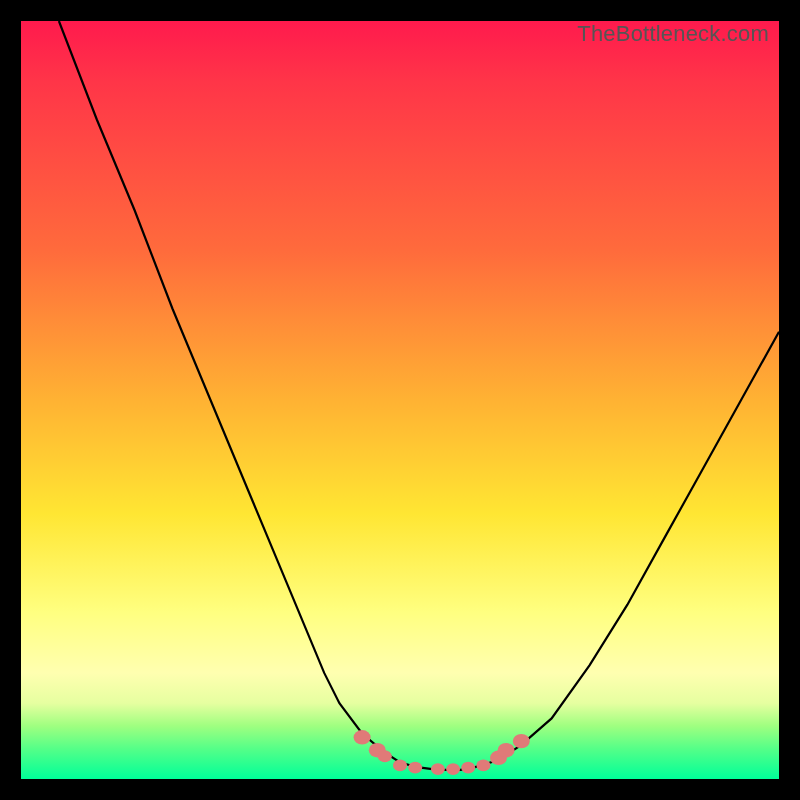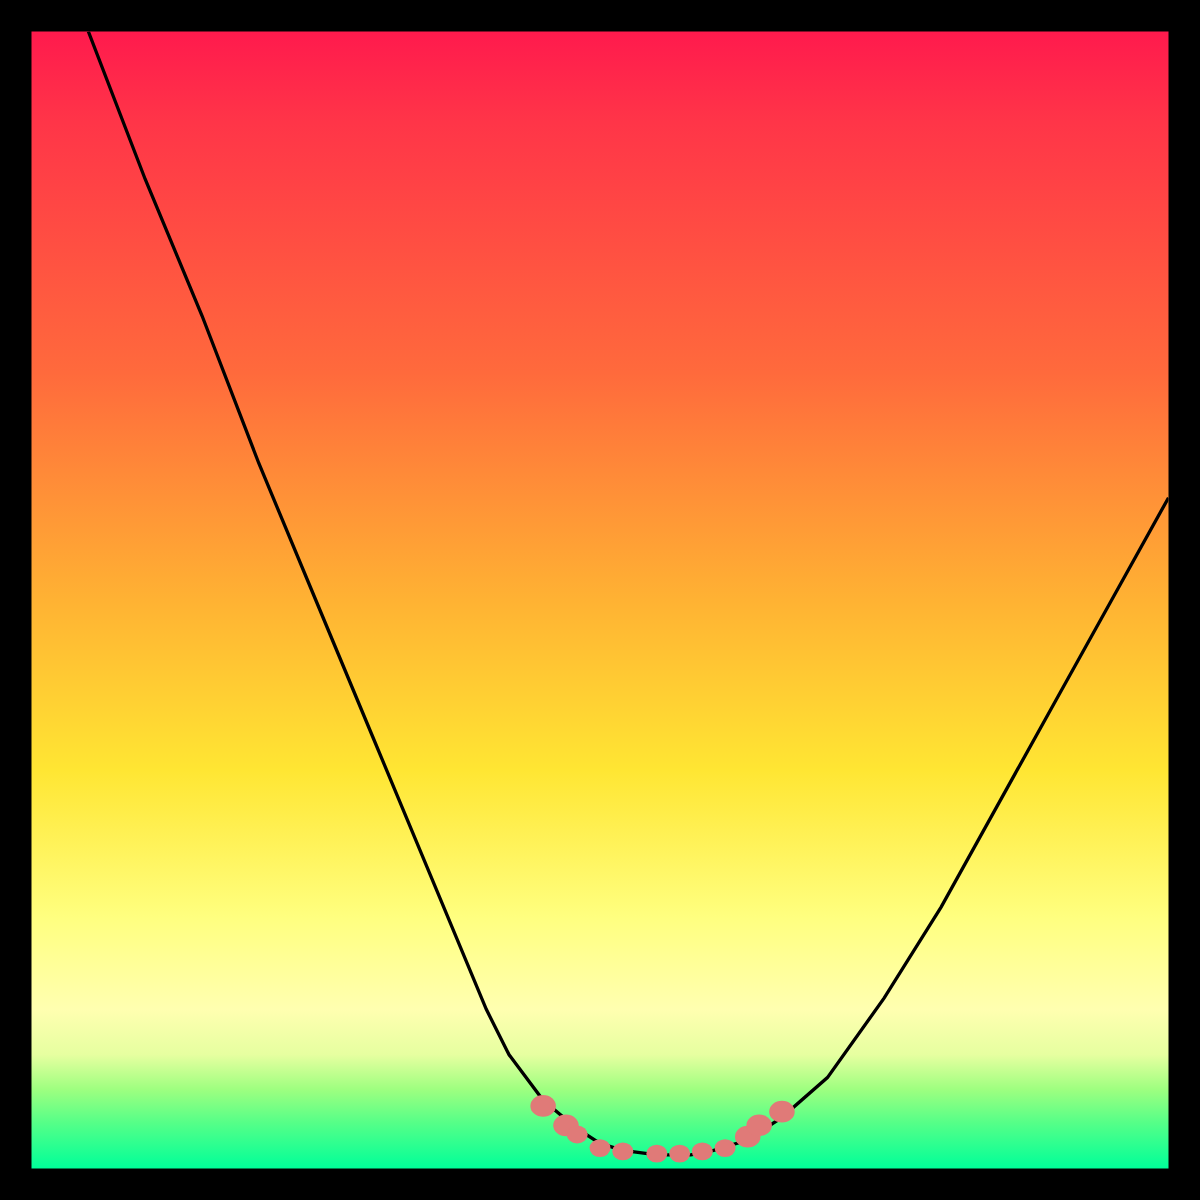"TheBottleneck.com" div.watermark { html: none -> <div>TheBottleneck.com</div> }
